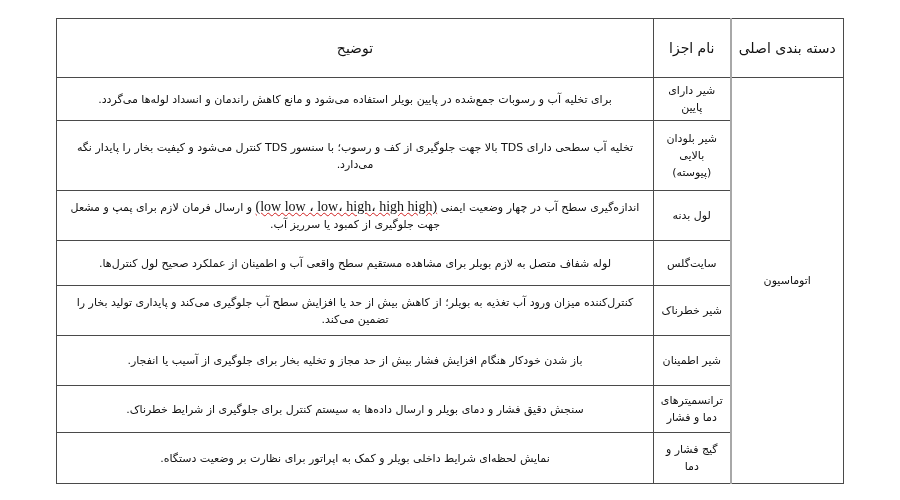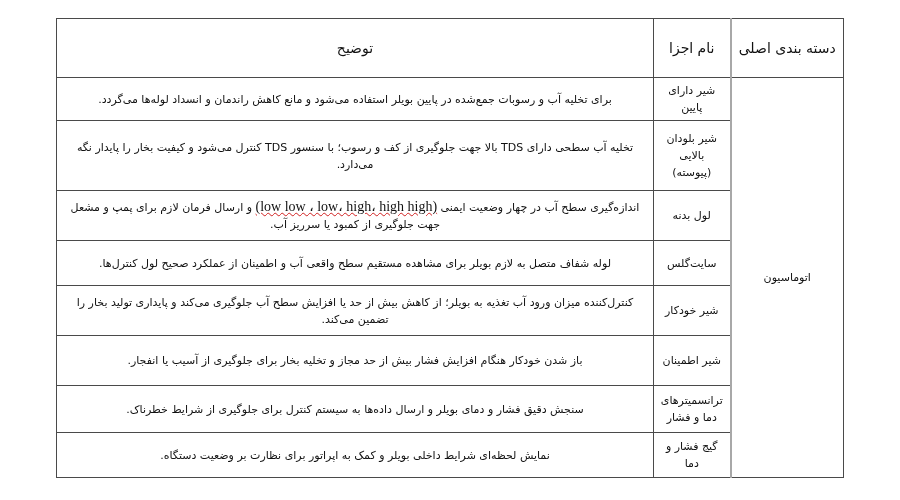"شیر خودکار" td.name-cell { text: خودکار -> خطرناک }
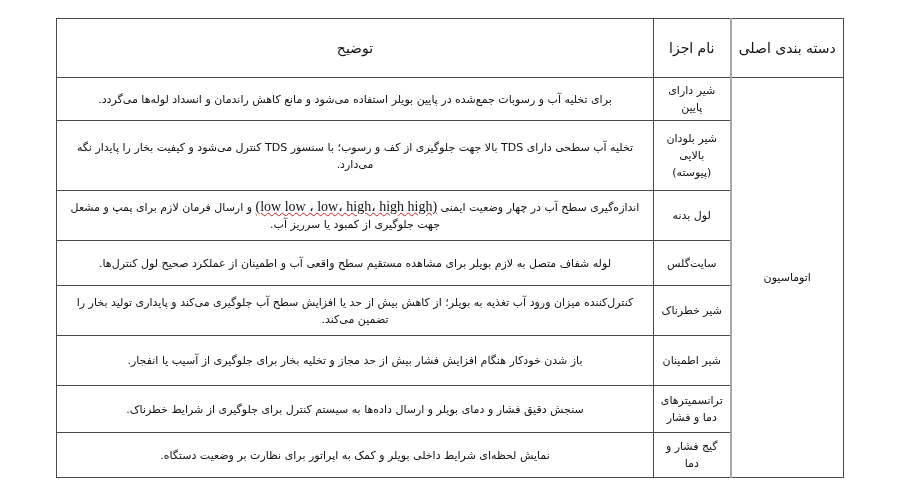"گیج فشار و دما" .r8 { height: 45px -> 51px }
